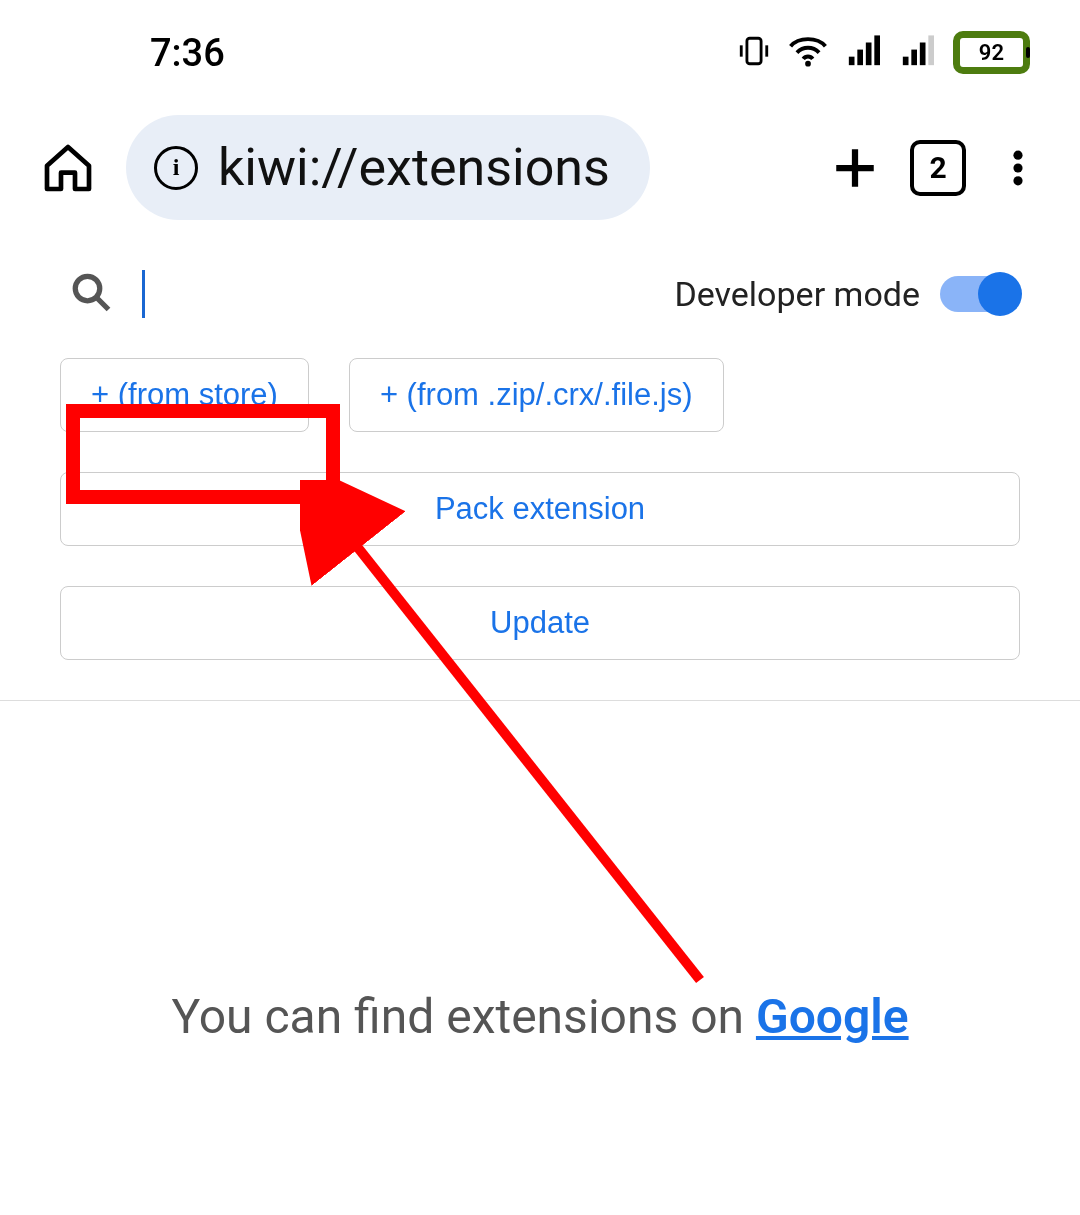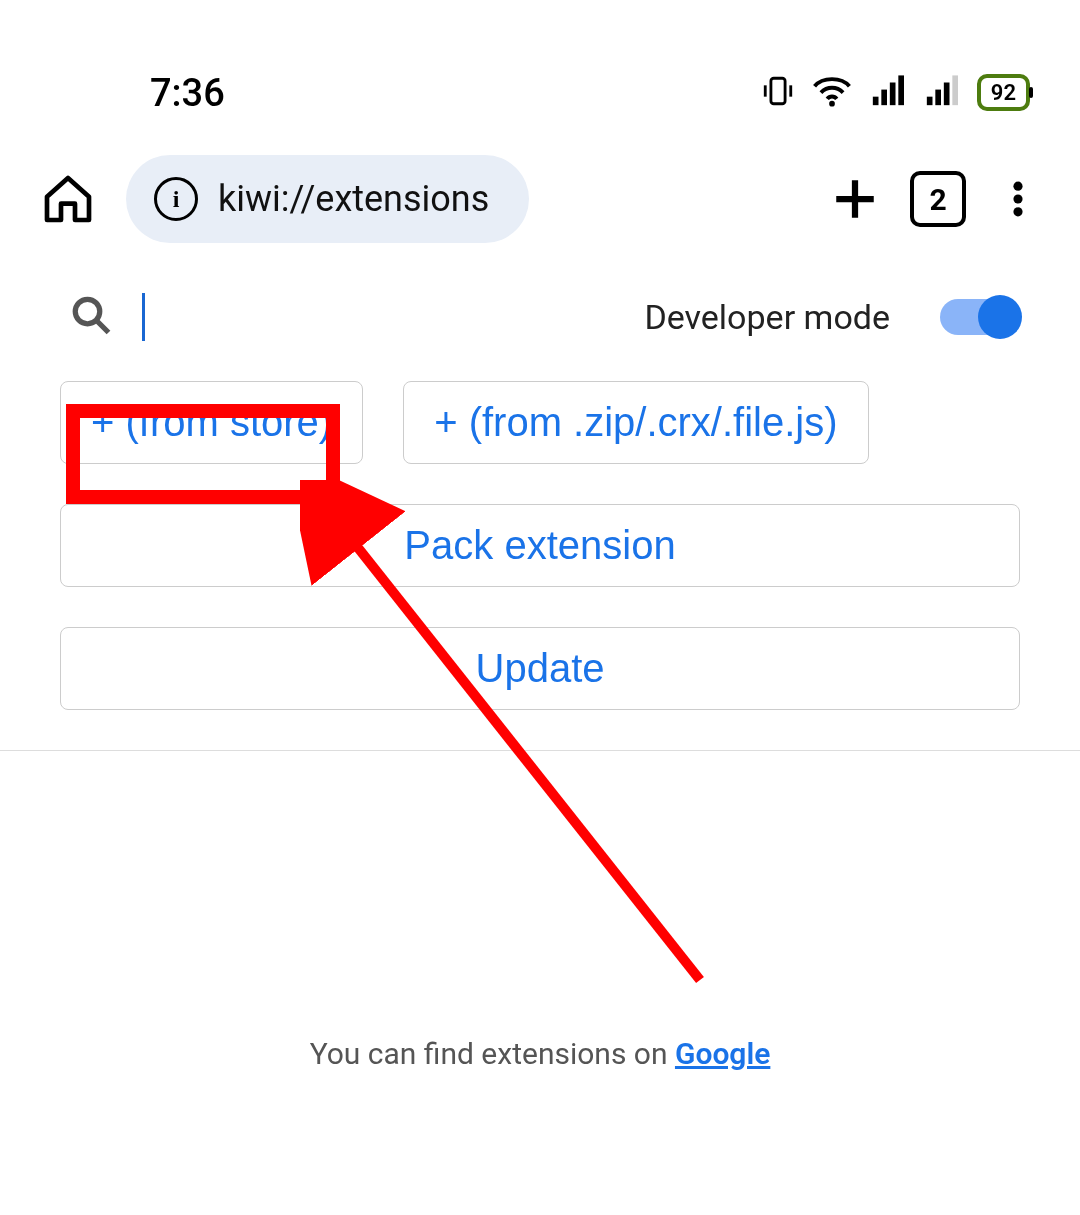"7:36" .status-bar { margin-top: 40px -> none }
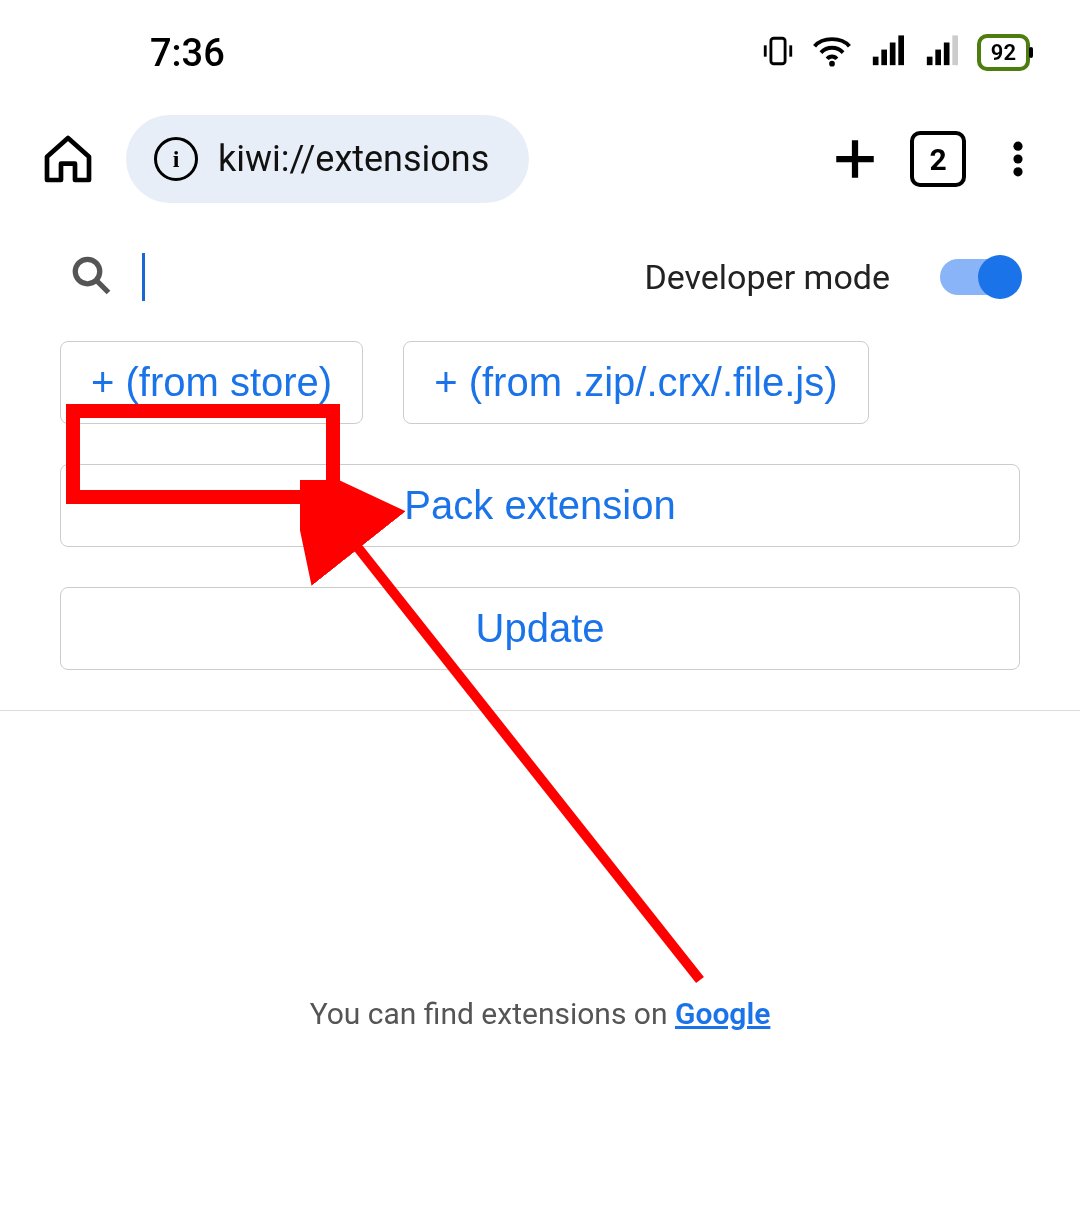"92" .battery-box { border: 4px solid #4d7c0f -> 7px solid #4d7c0f; padding: 2px 10px -> 2px 19px }
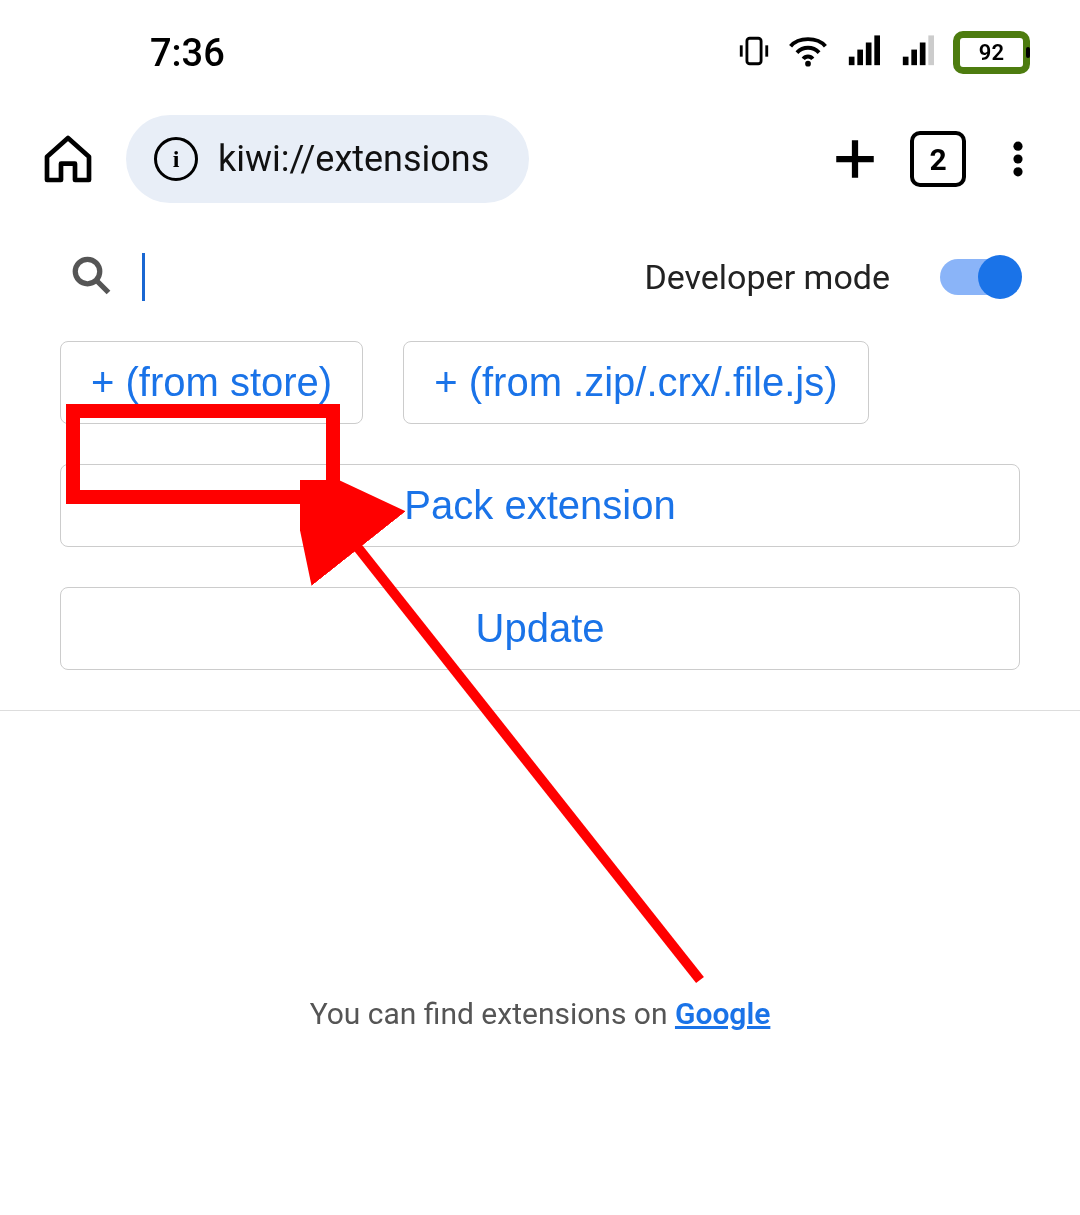"kiwi://extensions" .url-text { font-size: 36px -> 52px }
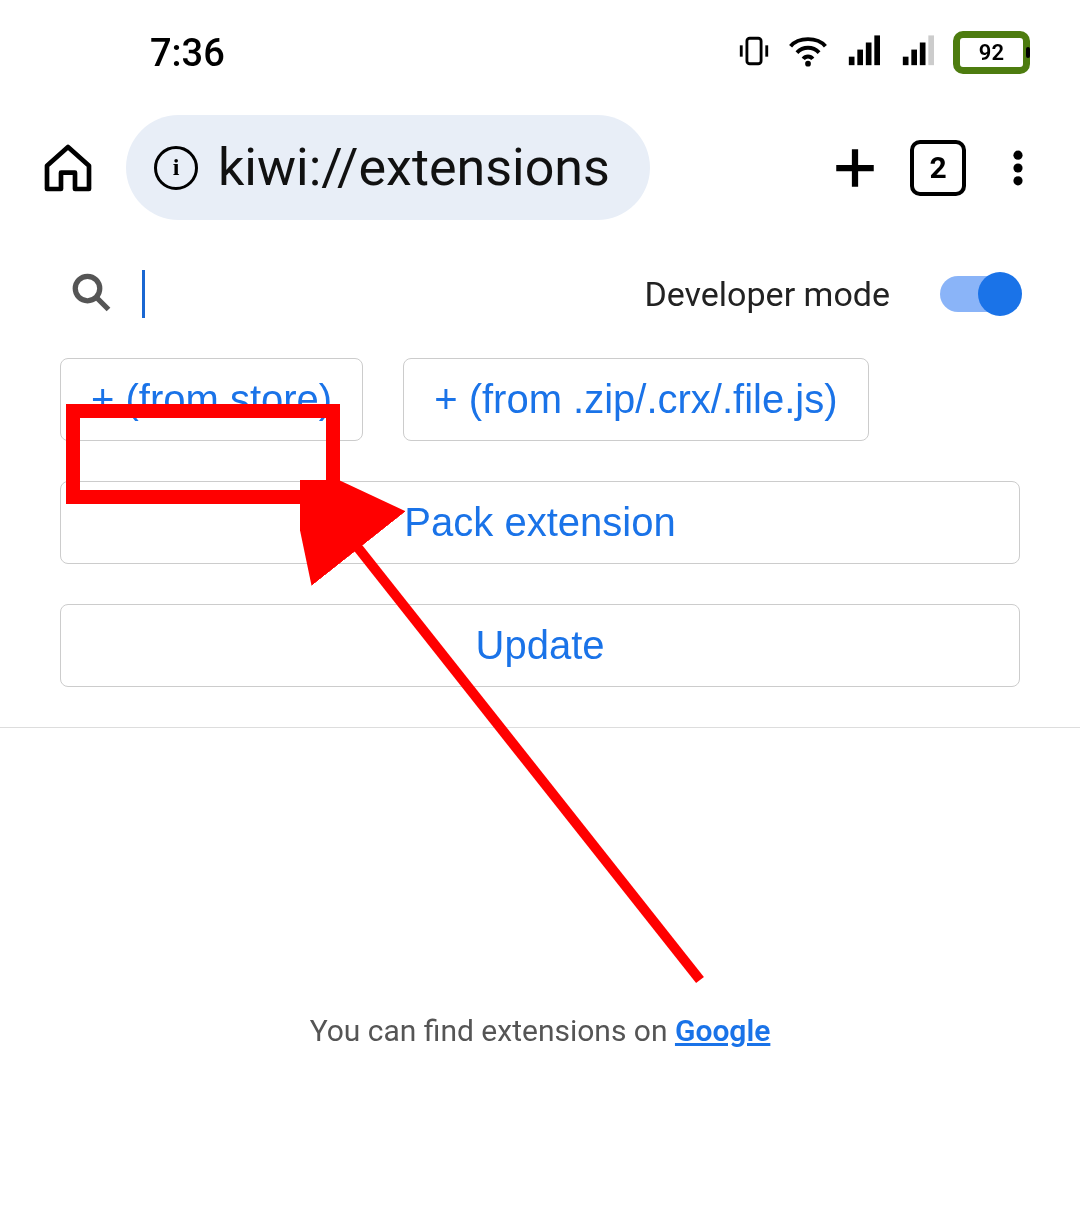"Developer mode" .toolbar { gap: 30px -> none }
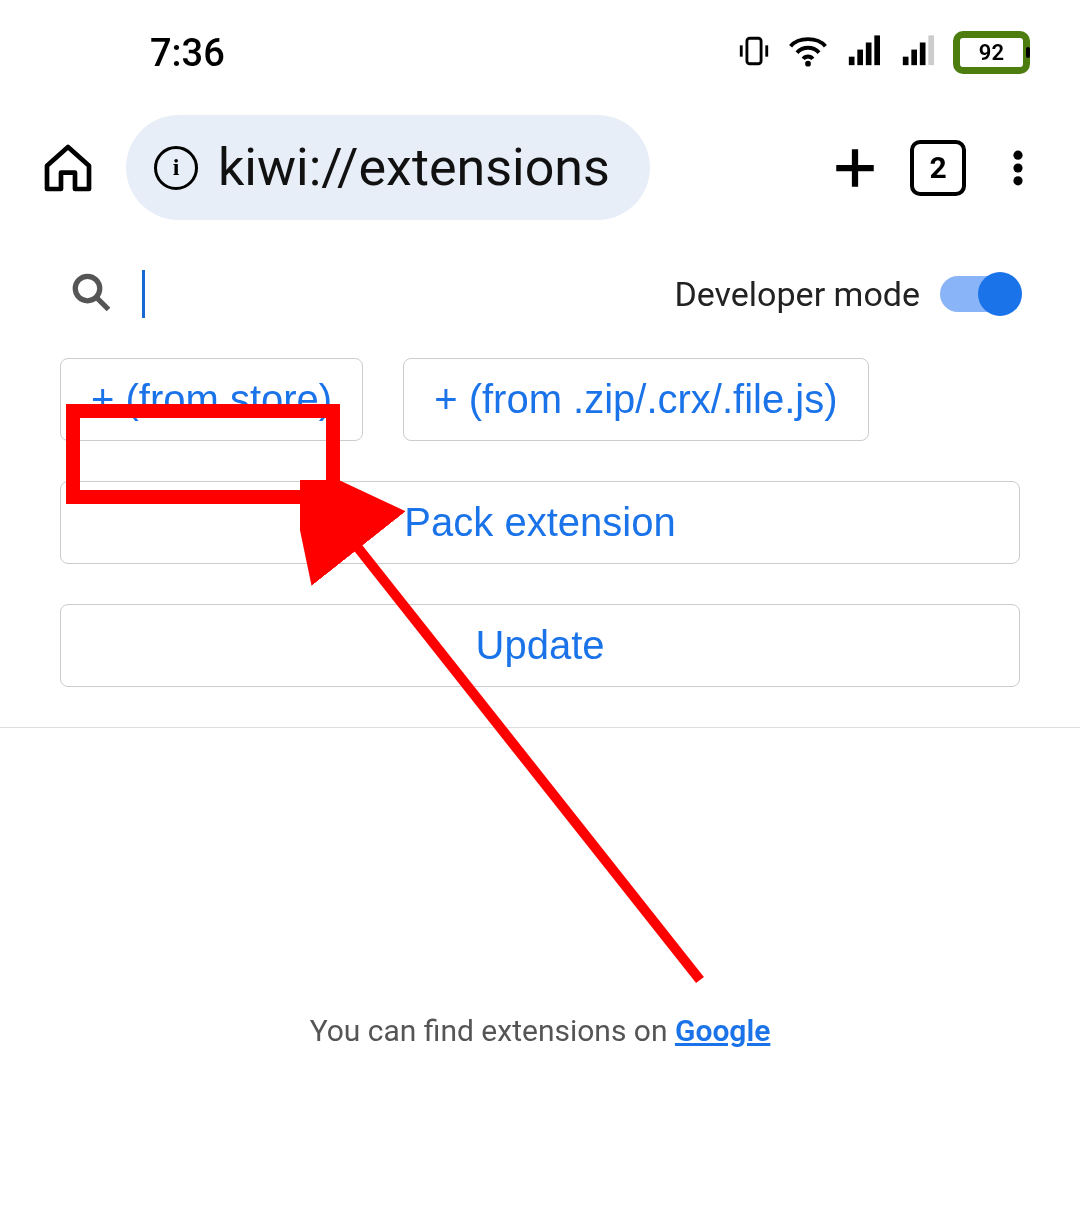"+ (from store)" .chip-btn { font-size: 40px -> 31px }
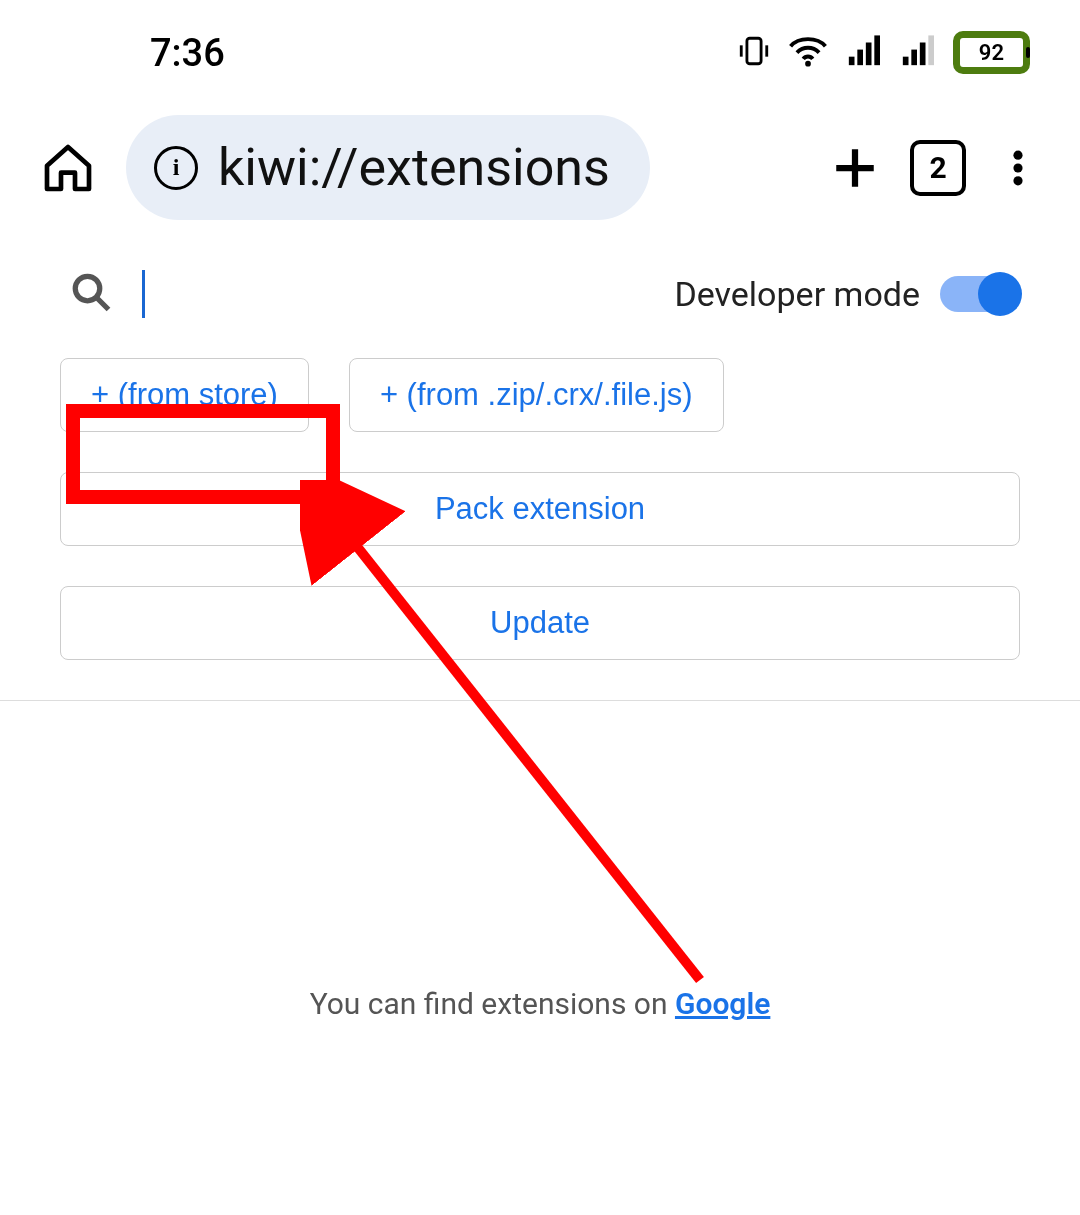"You can find extensions on" .empty-msg { font-size: 30px -> 48px }
